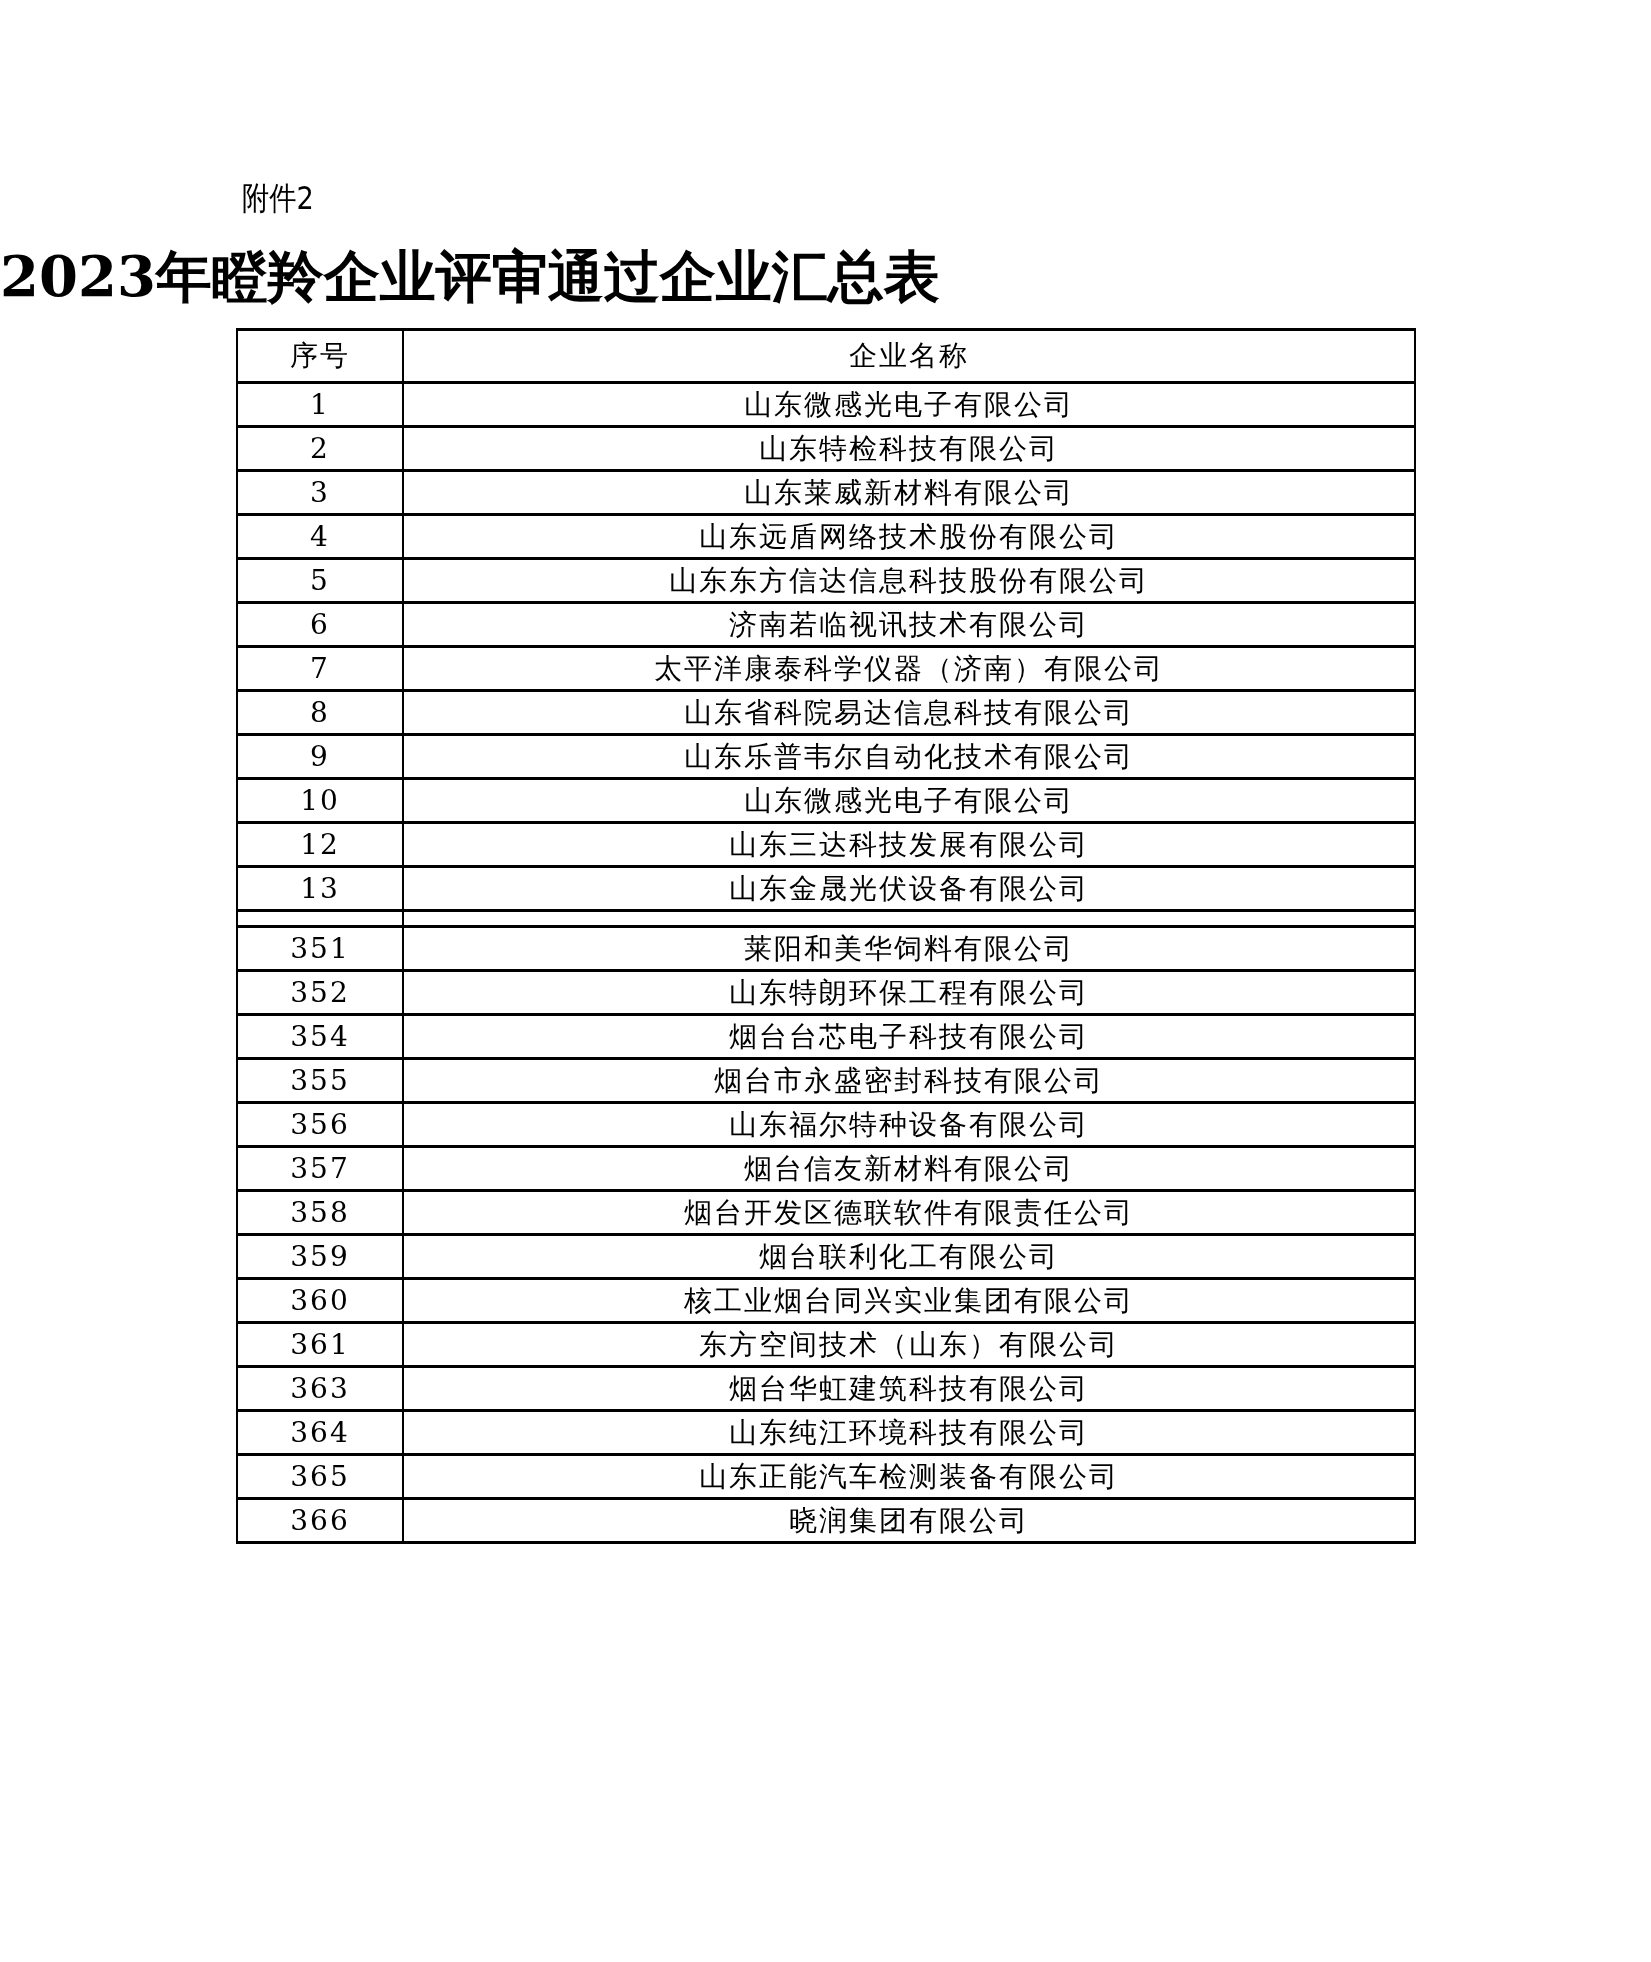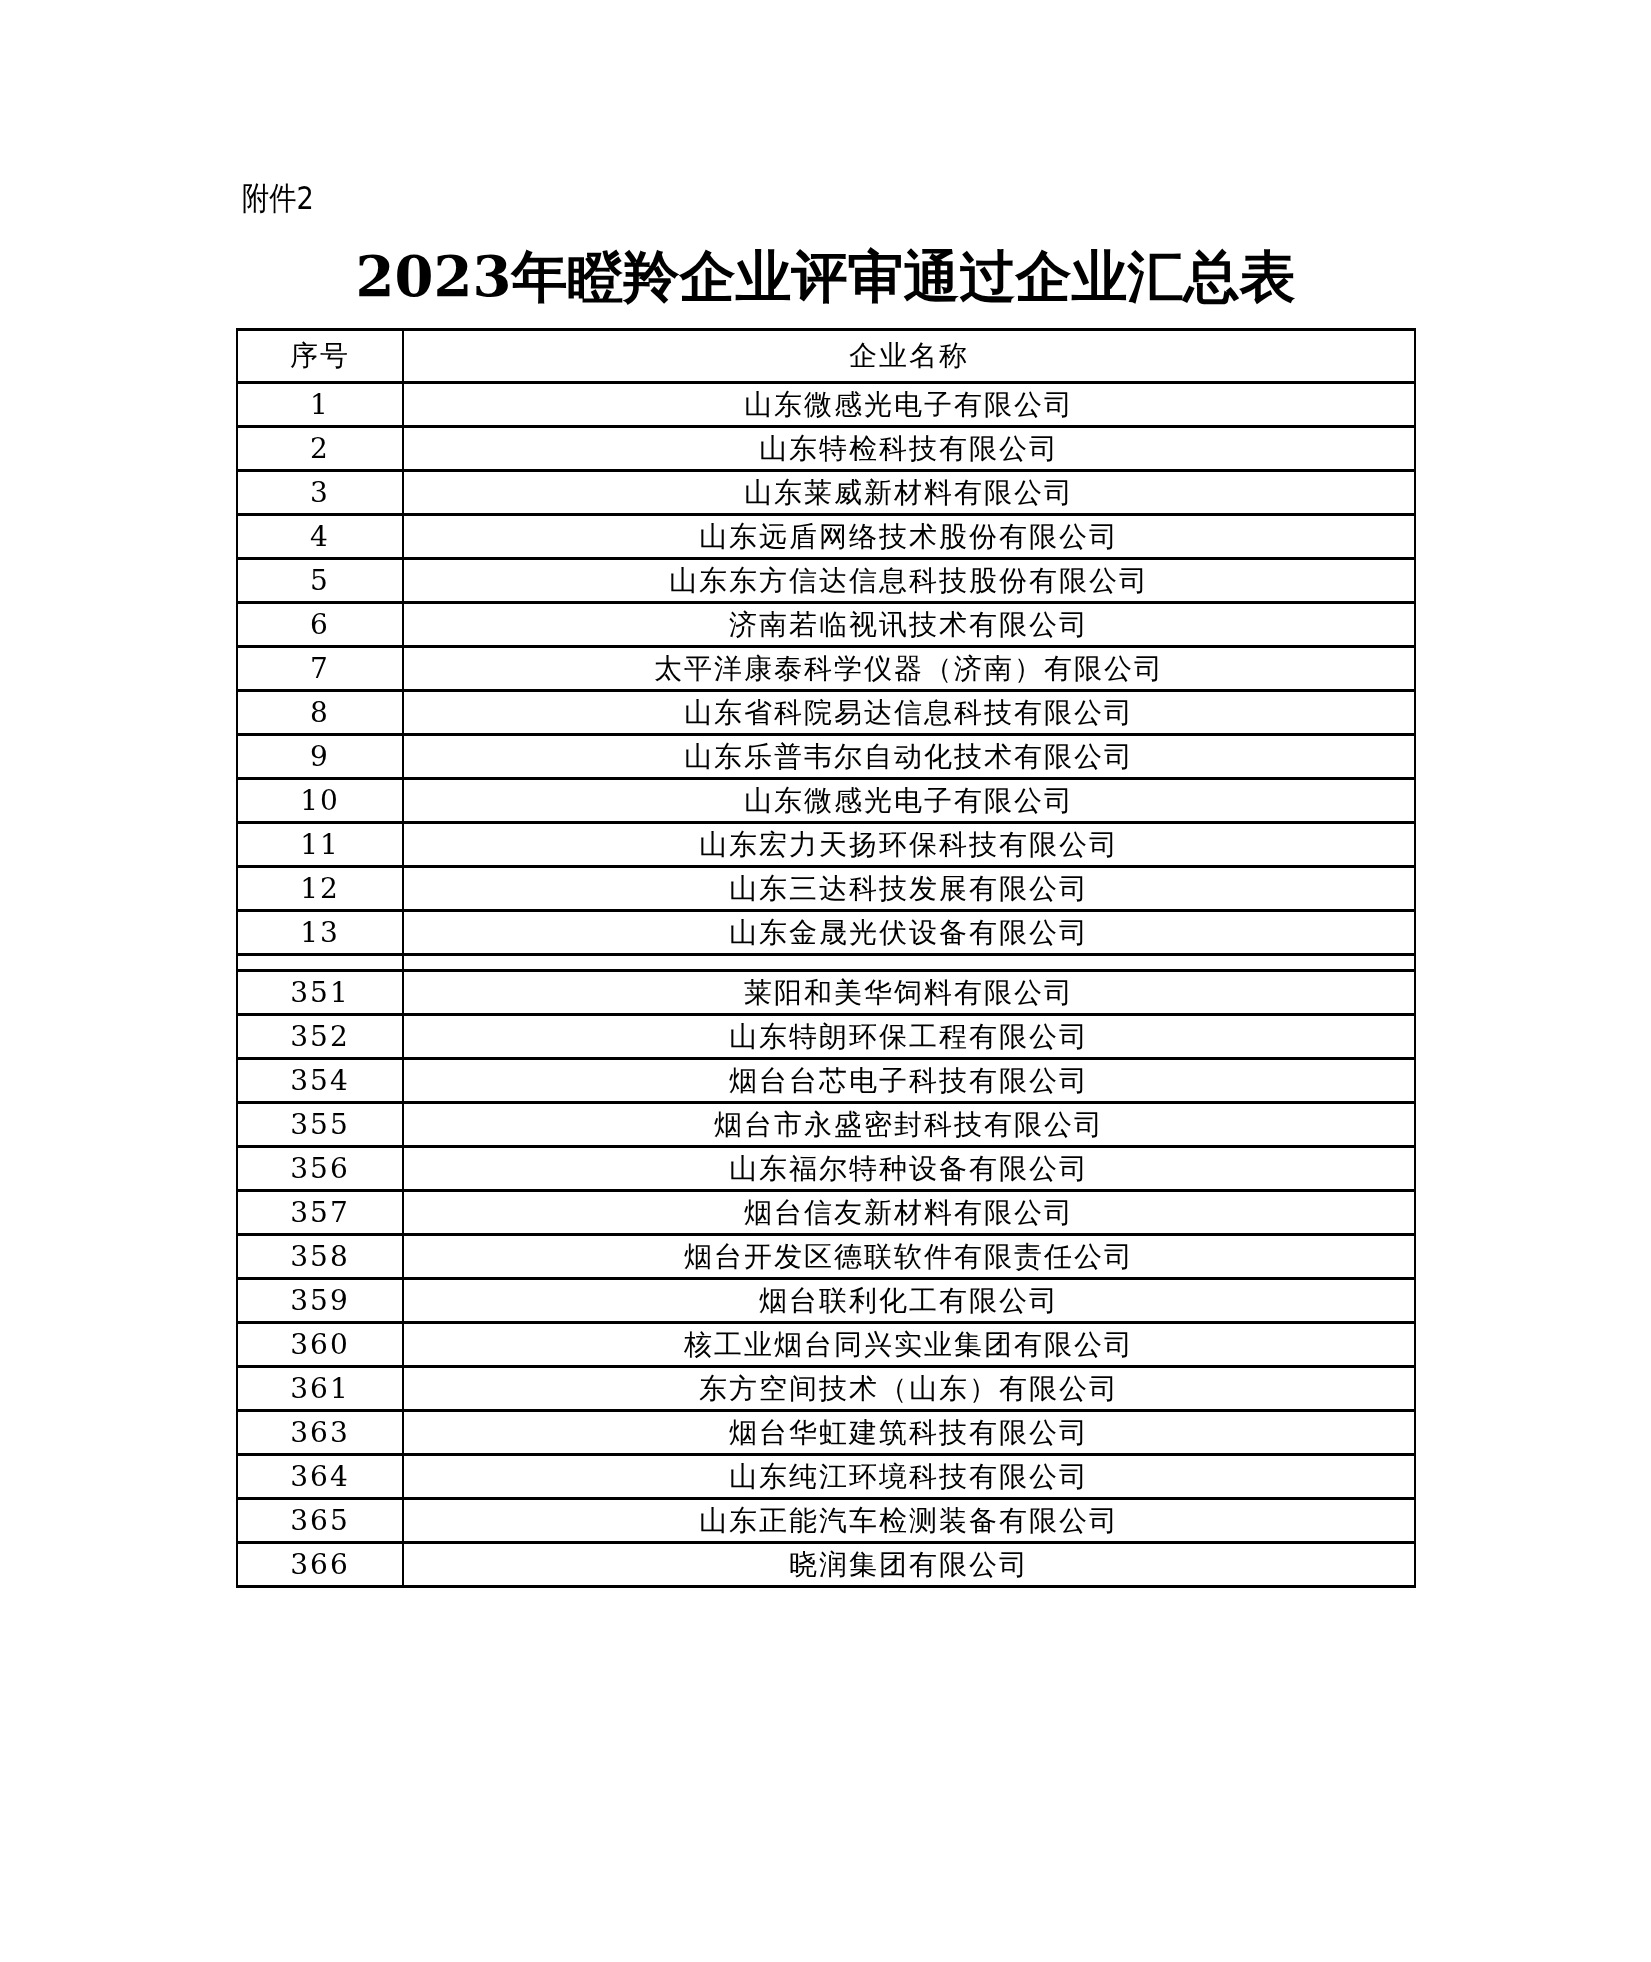"2023年瞪羚企业评审通过企业汇总表" .title { text-align: center -> left }
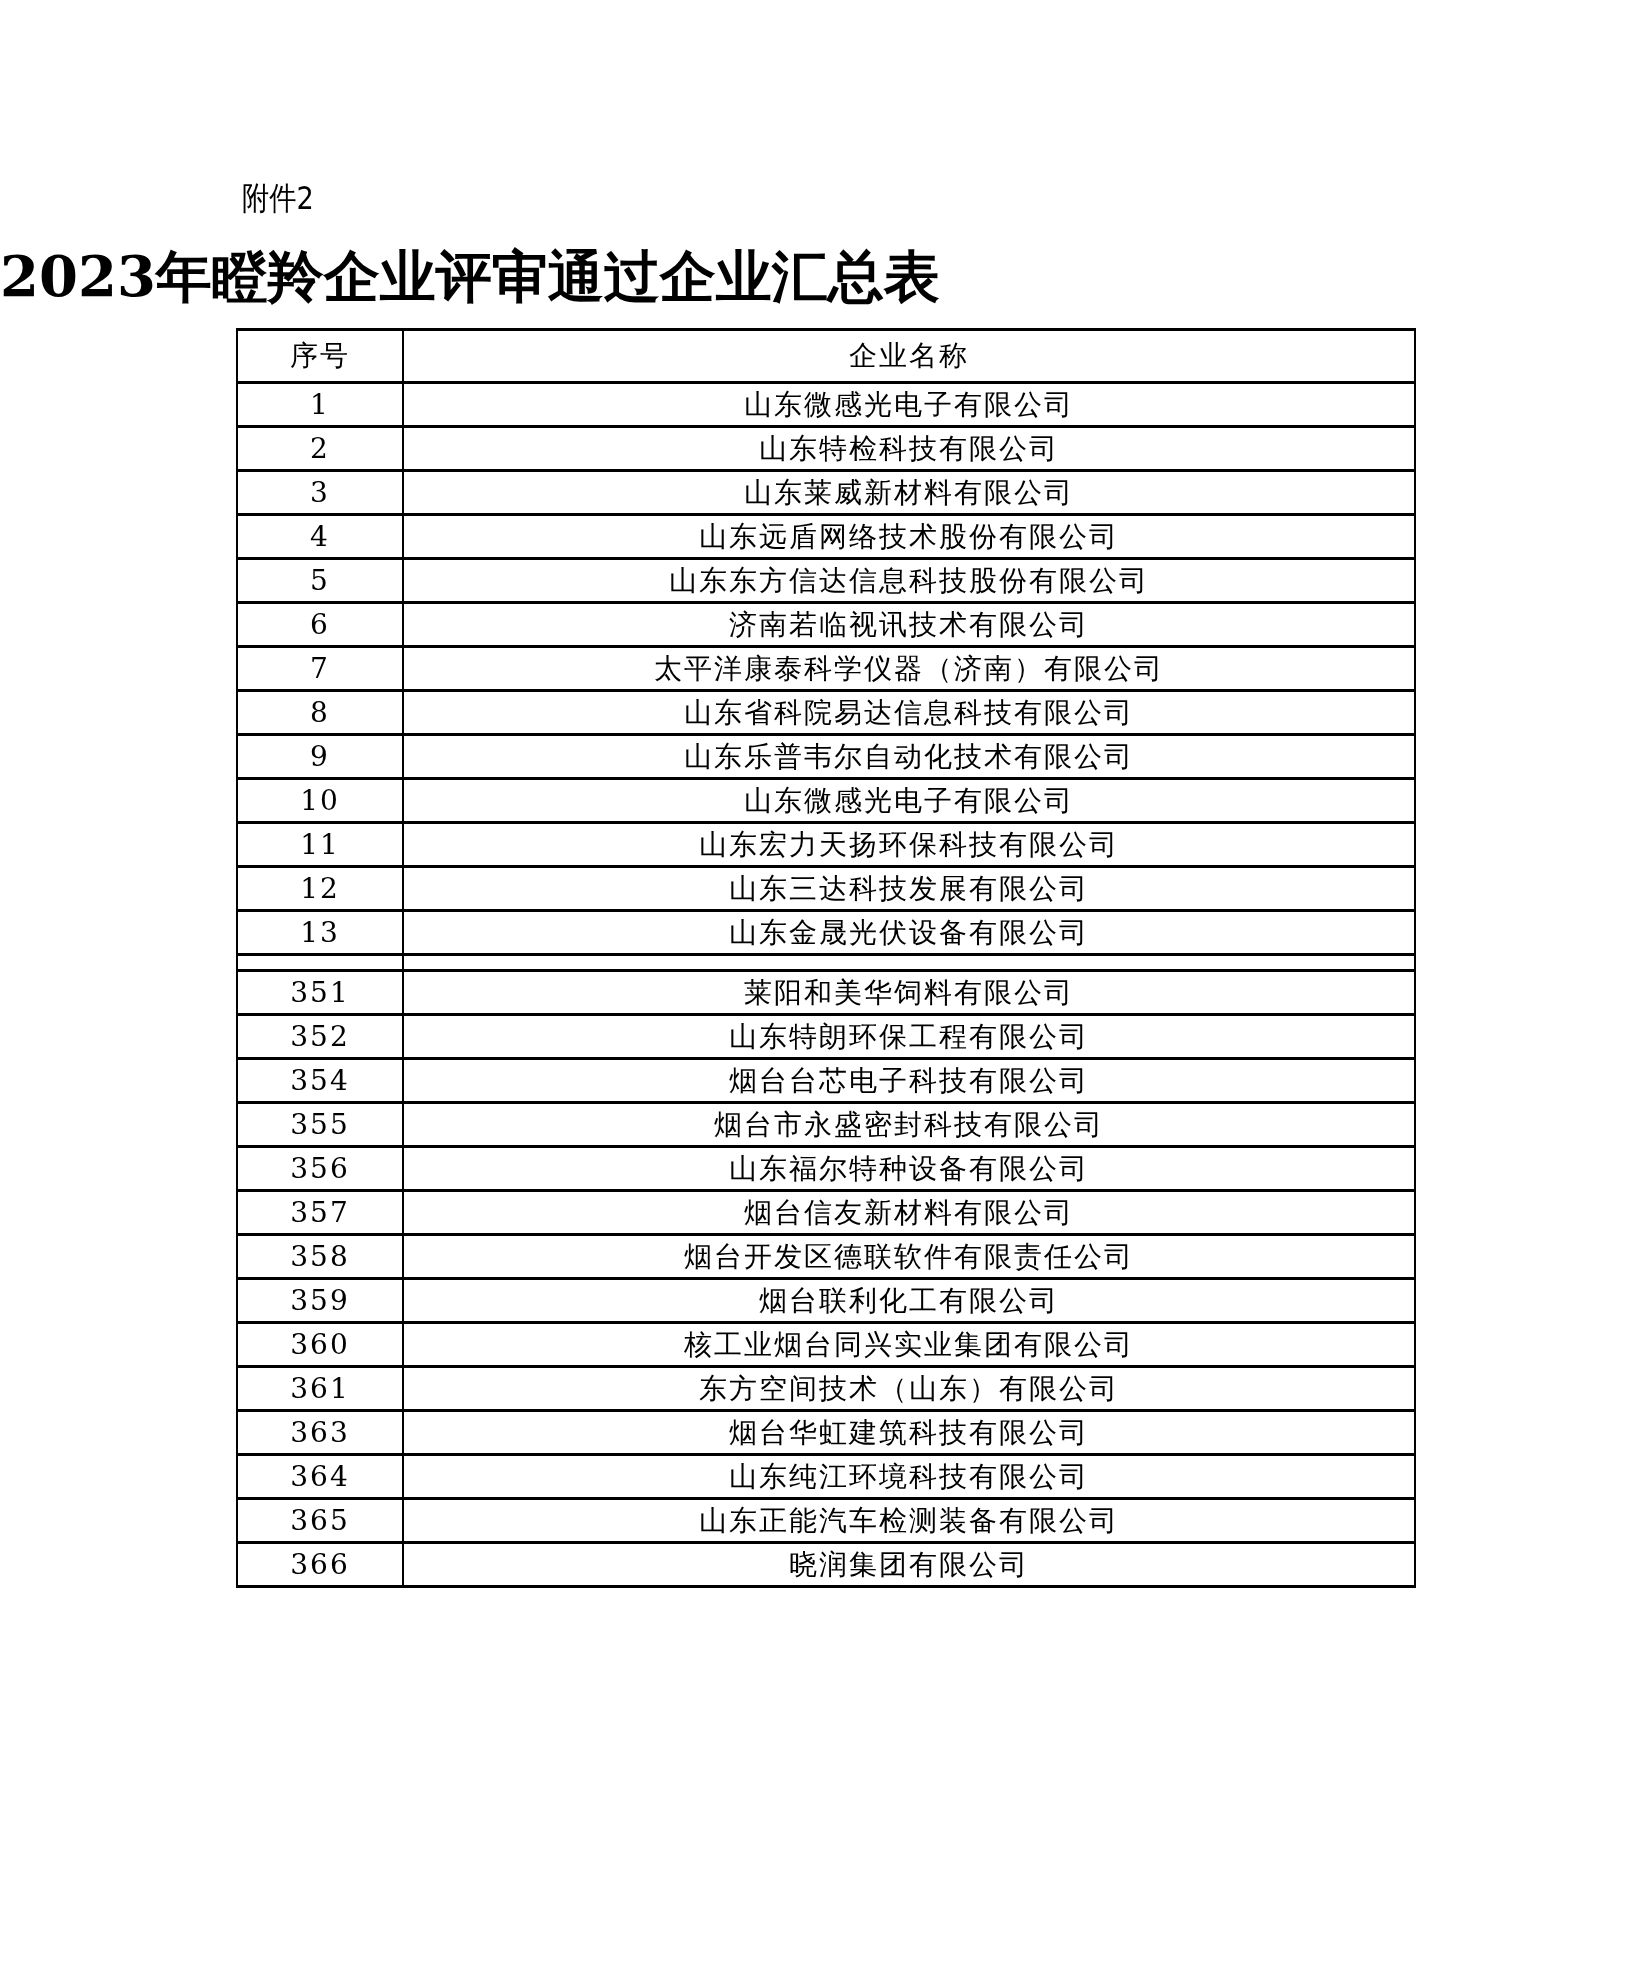"11" tr { html: <tr> <td>11</td> <td>山东宏力天扬环保科技有限公司</td> </tr> -> none }
